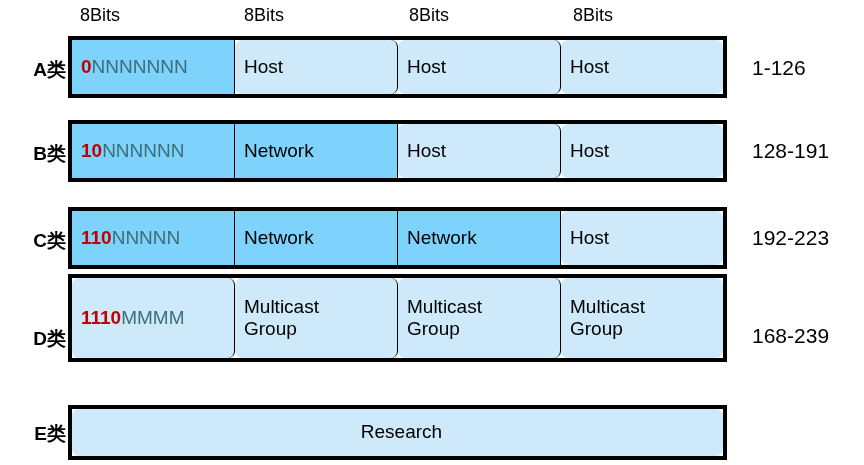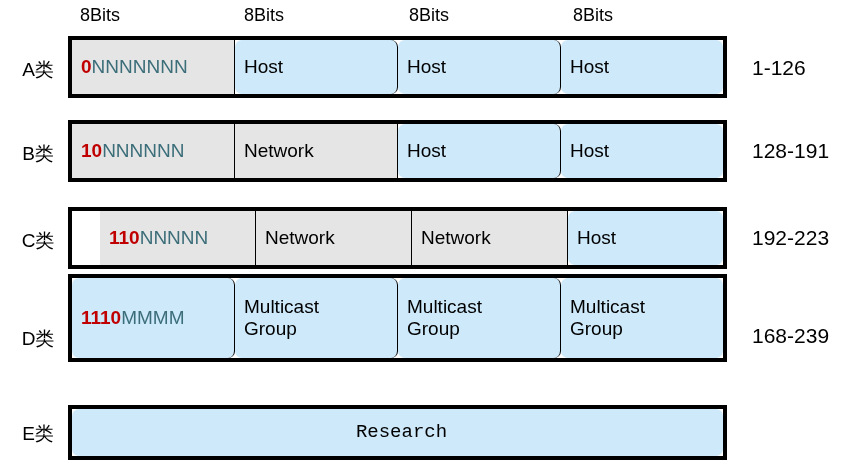"A类" .rowlabel { font-weight: normal -> bold; text-align: center -> right }
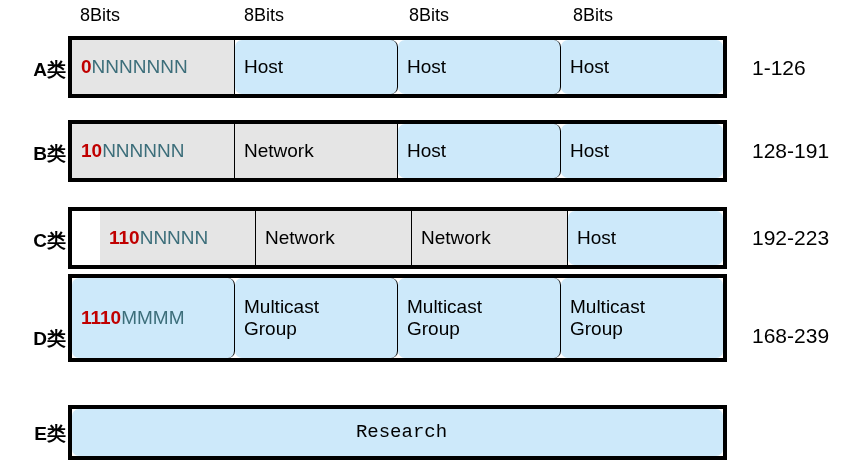"0NNNNNNN" .cell.yellow { background: #e5e5e5 -> #7dd3fc }
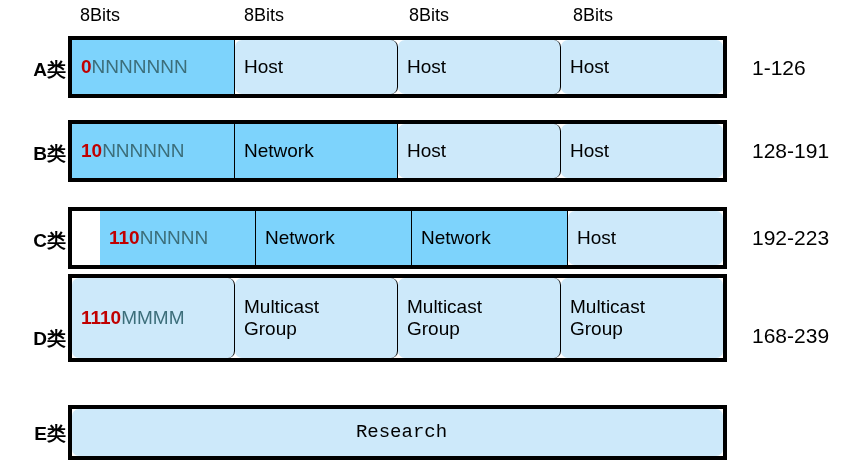"110NNNNN" div.bar { padding-left: 28px -> none }
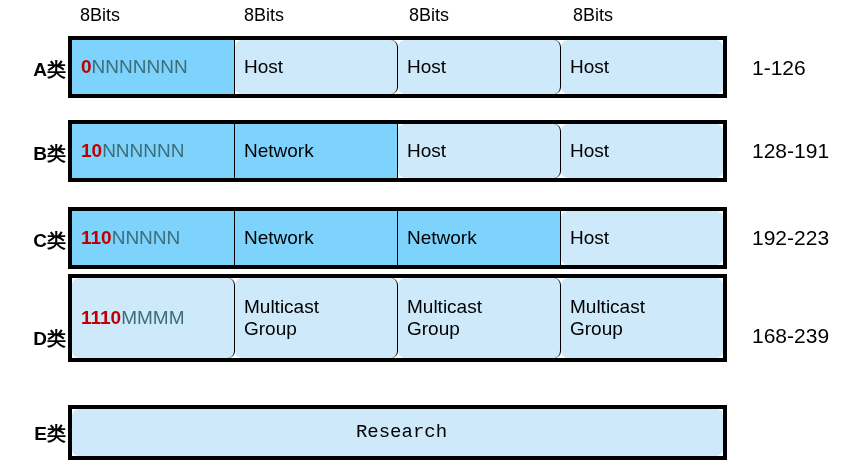"Research" .cell.center { font-family: Liberation Mono, monospace -> none }
